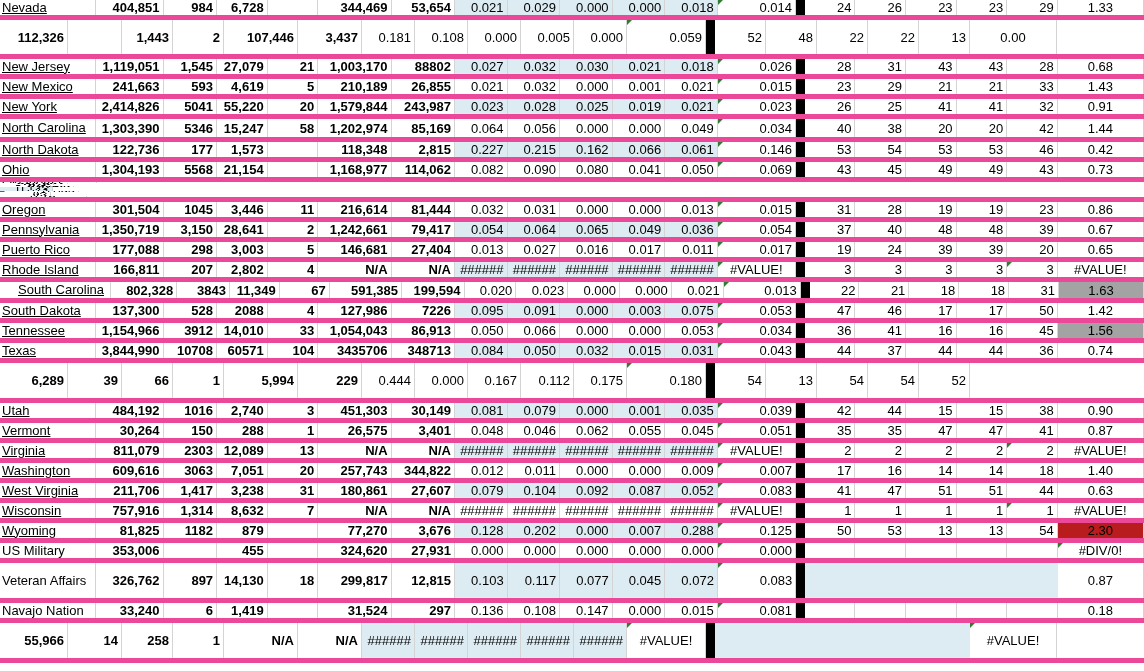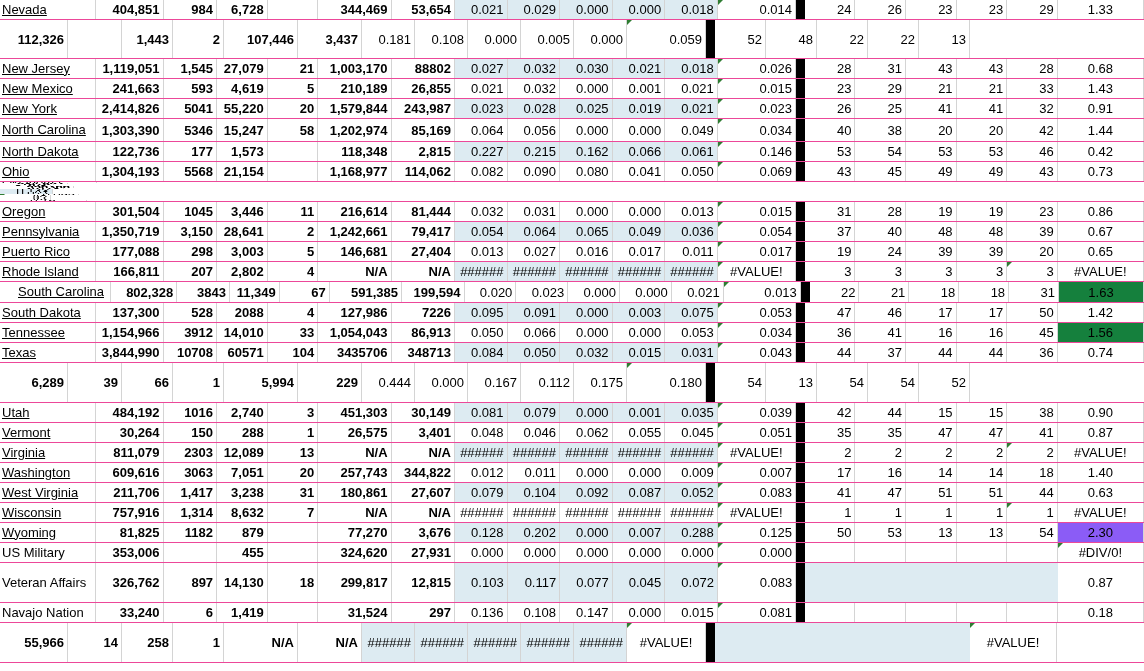"Nevada" .row { border-bottom: 1px solid #ec4899 -> 5px solid #ec4899 }
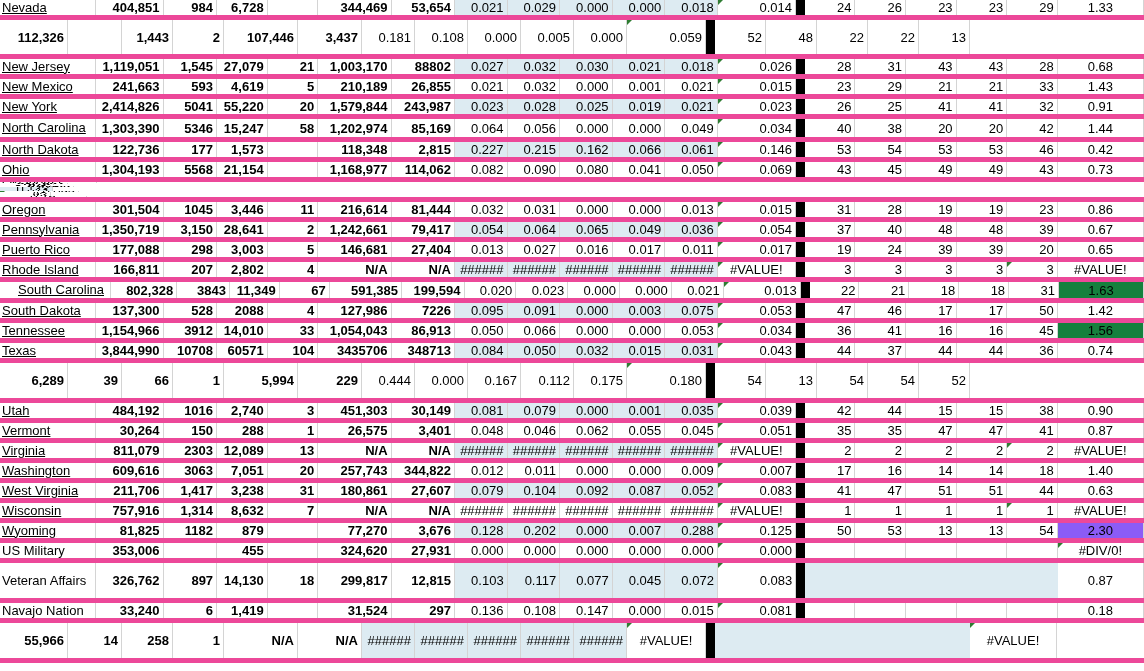"0.00" div.cell { html: none -> <div>0.00</div> }
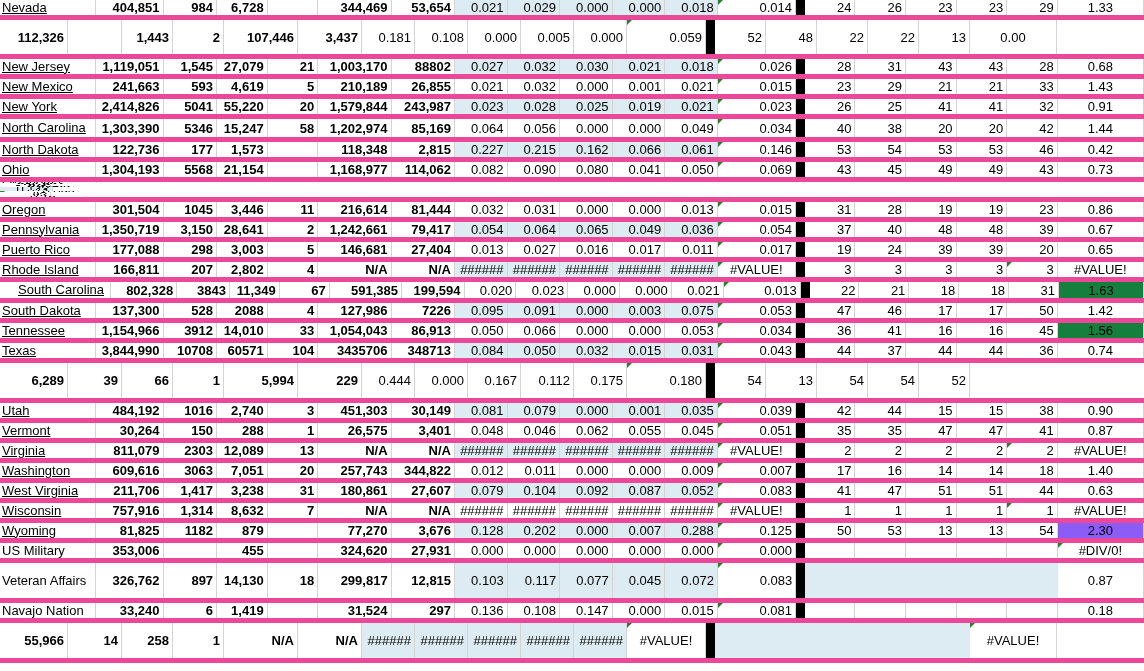"1.63" .yellow { background: #15803d -> #a3a3a3 }
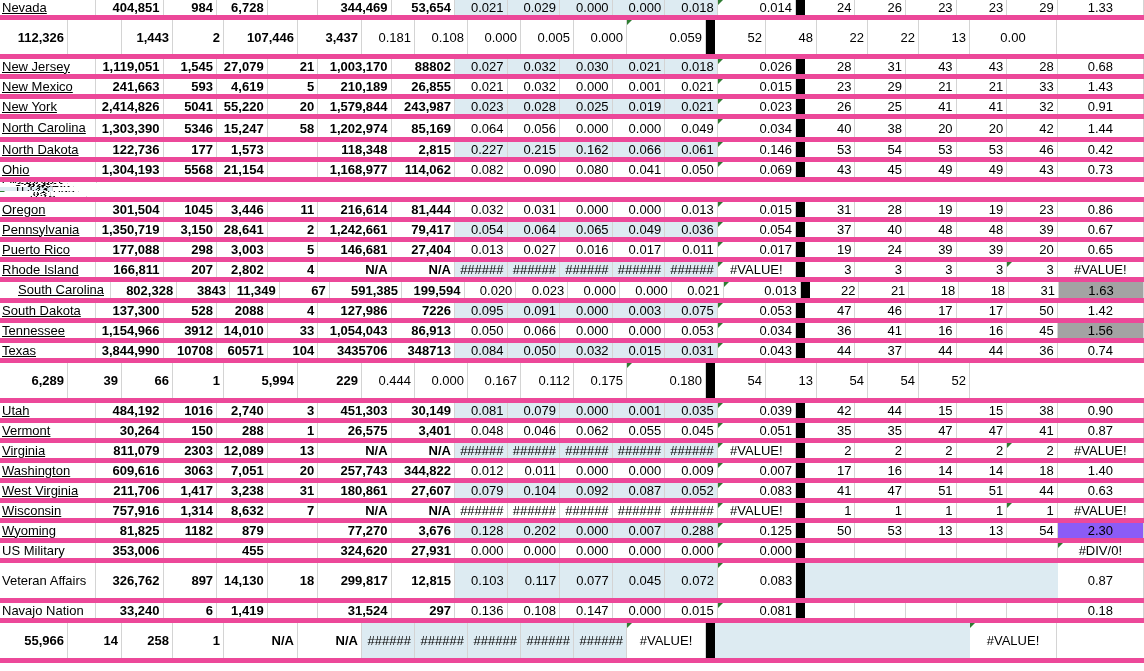"2.30" .pink { background: #8b5cf6 -> #b91c1c }
